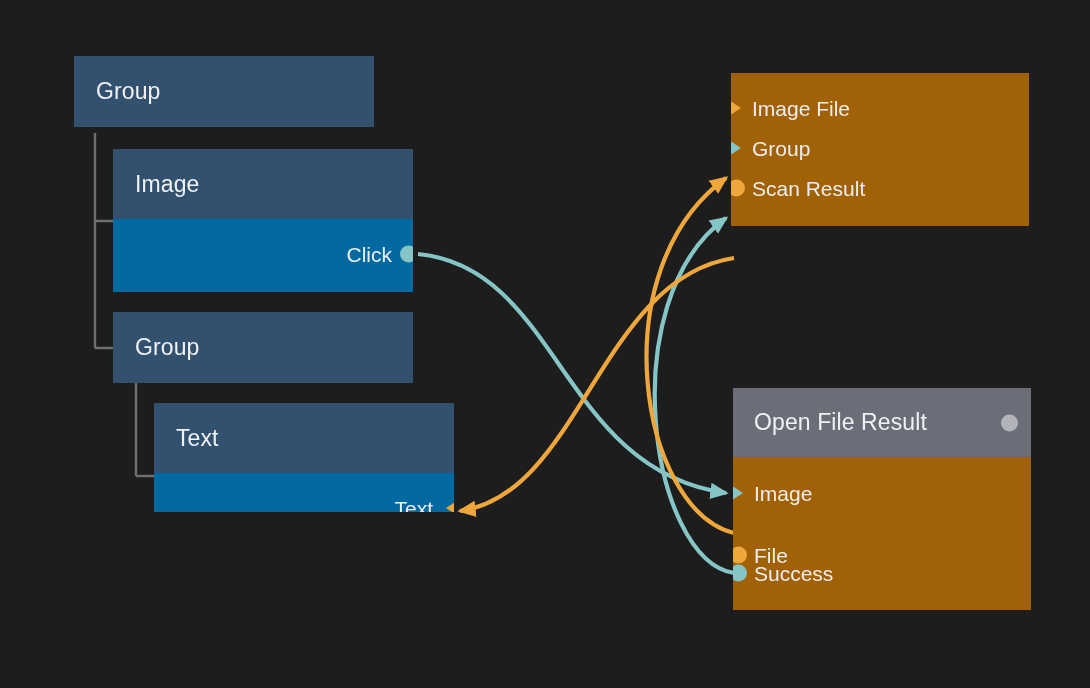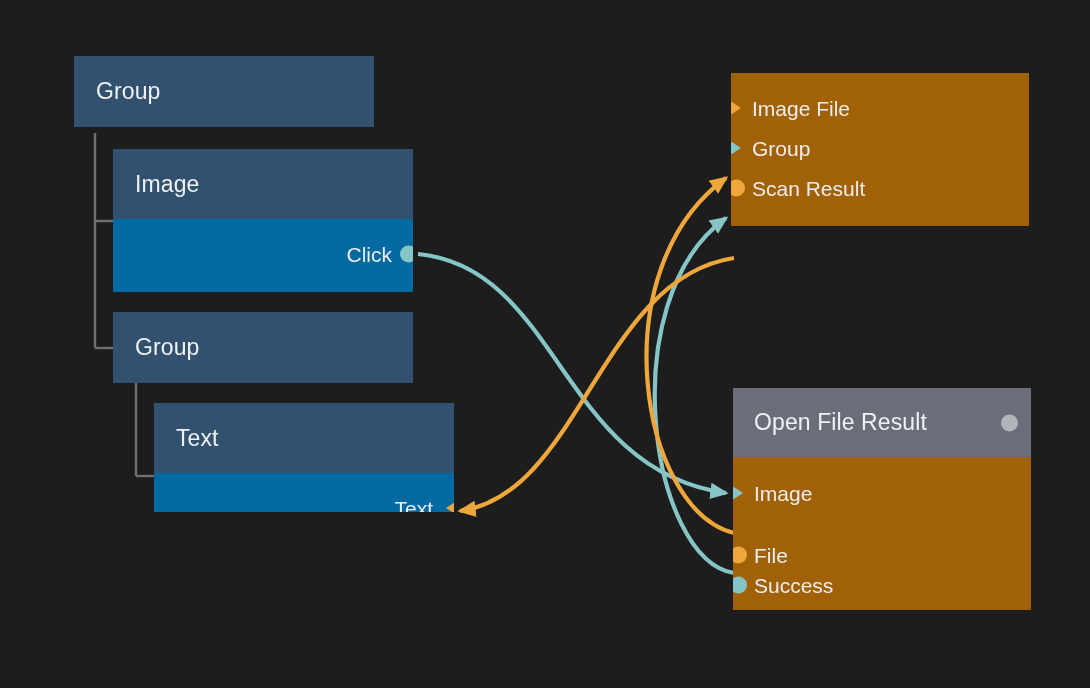"Success" div.port-row { margin-top: 12px -> none }
